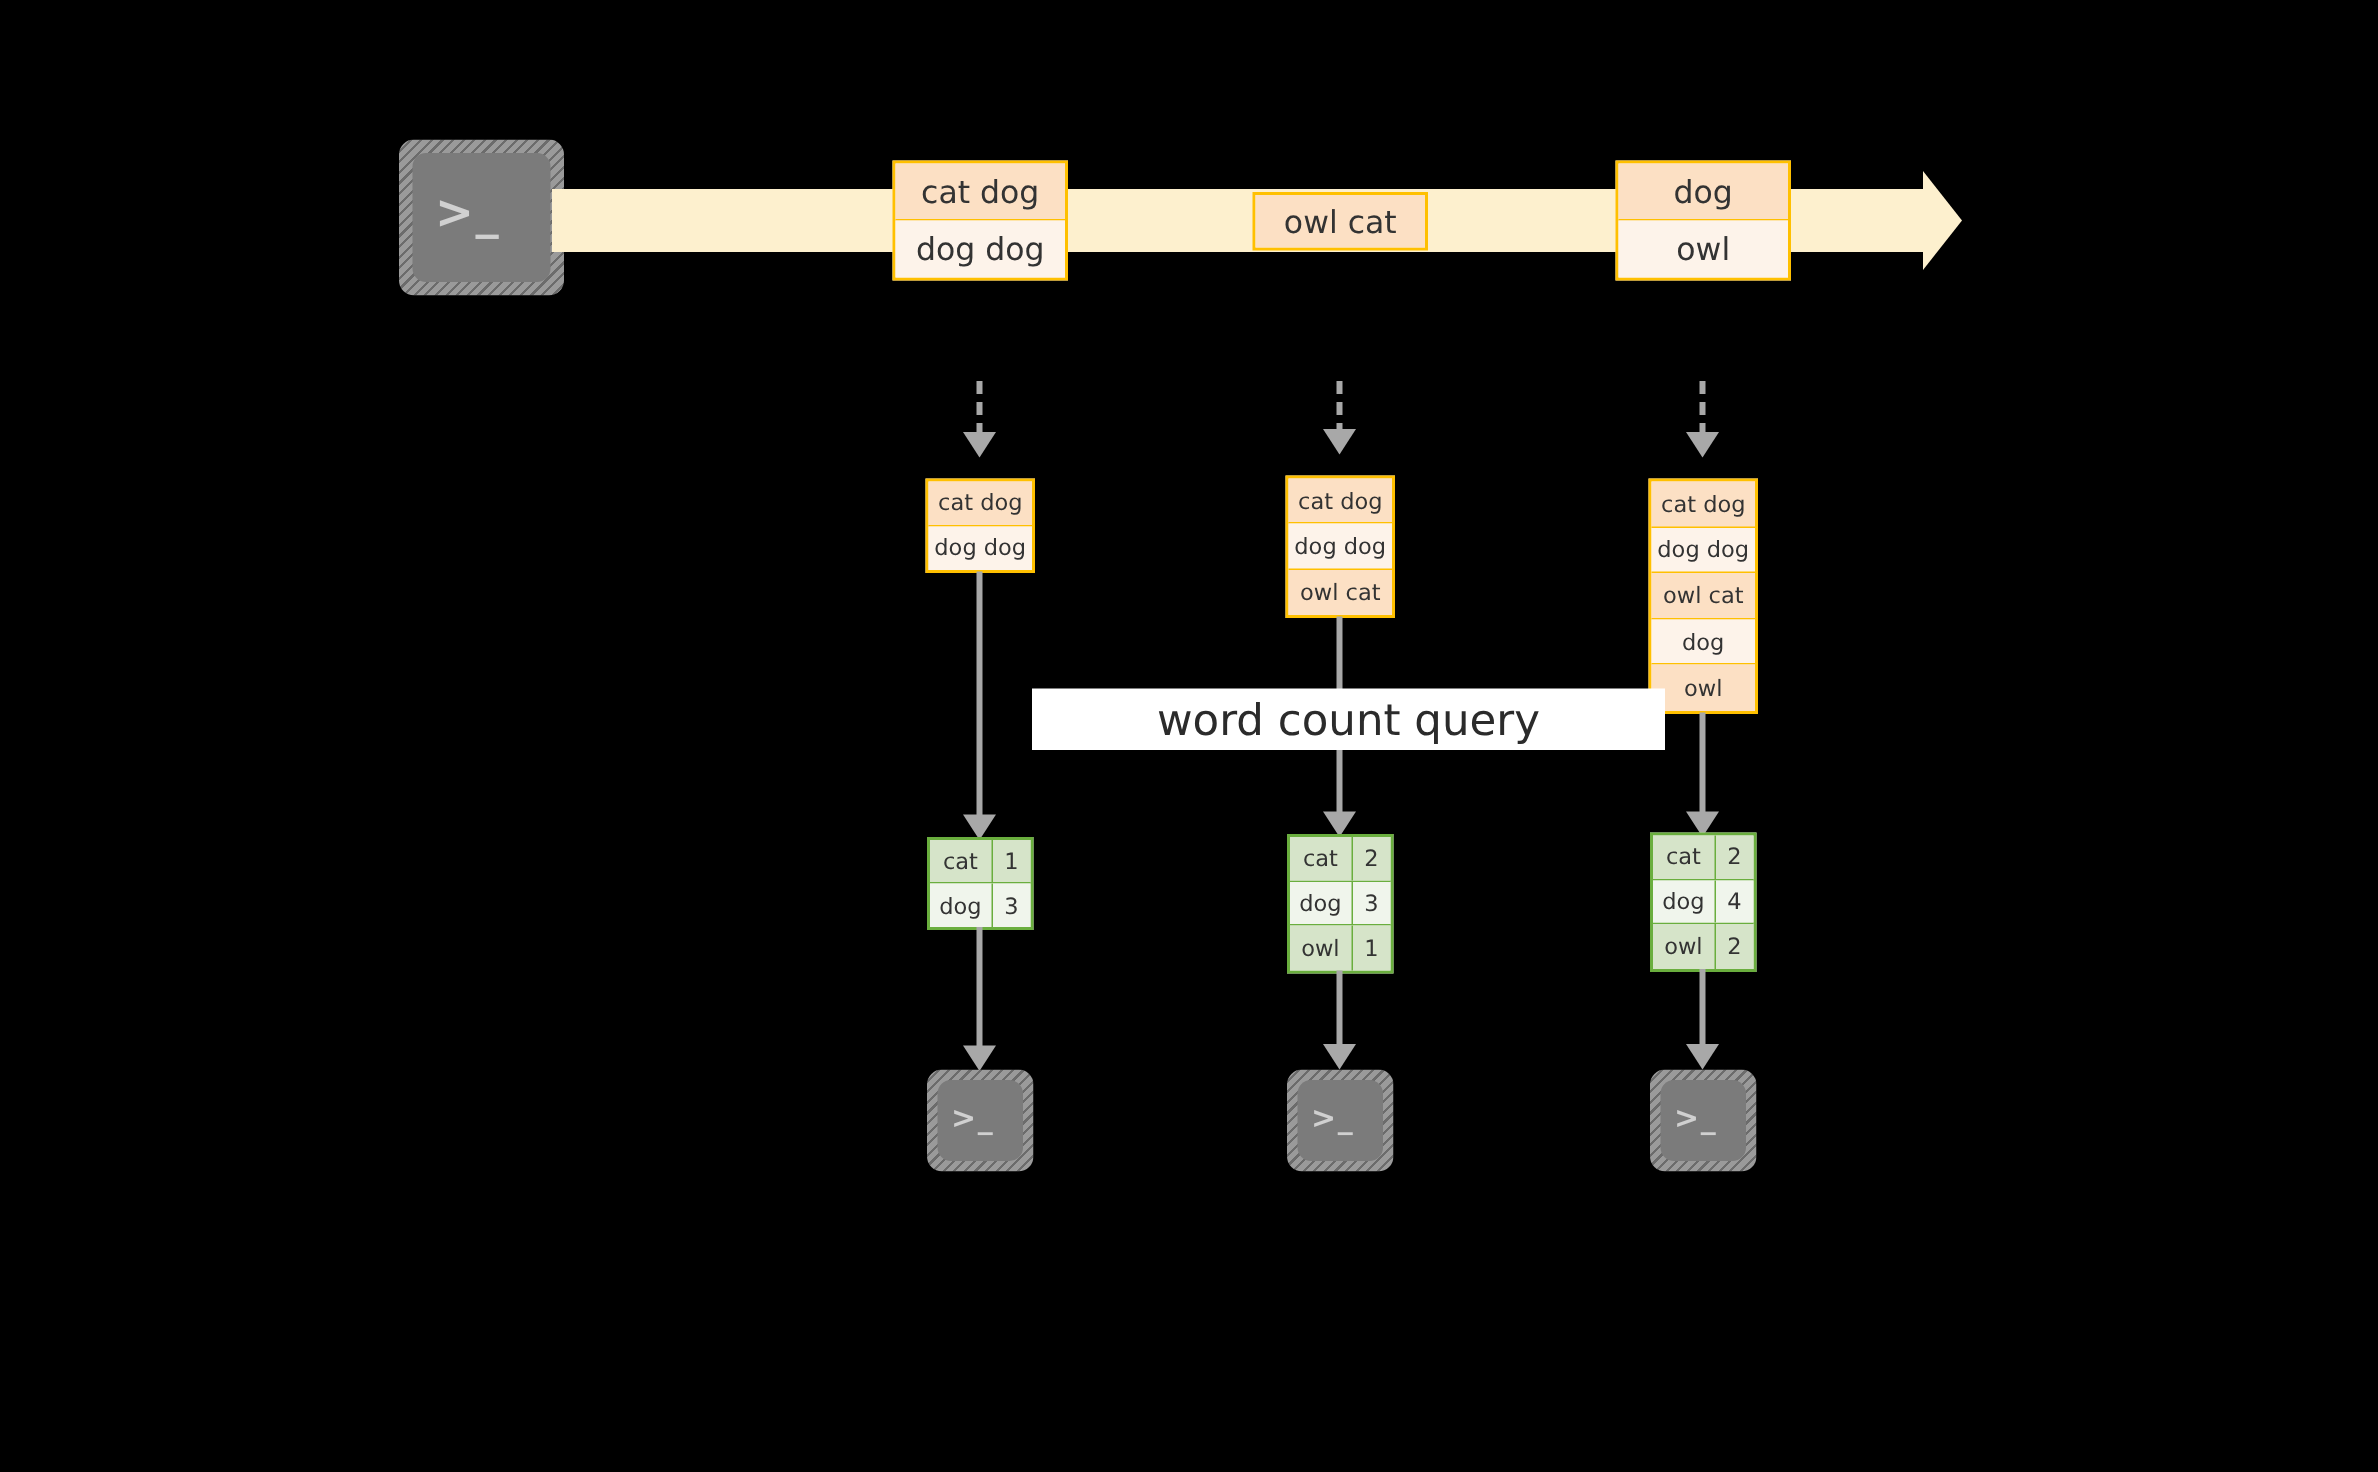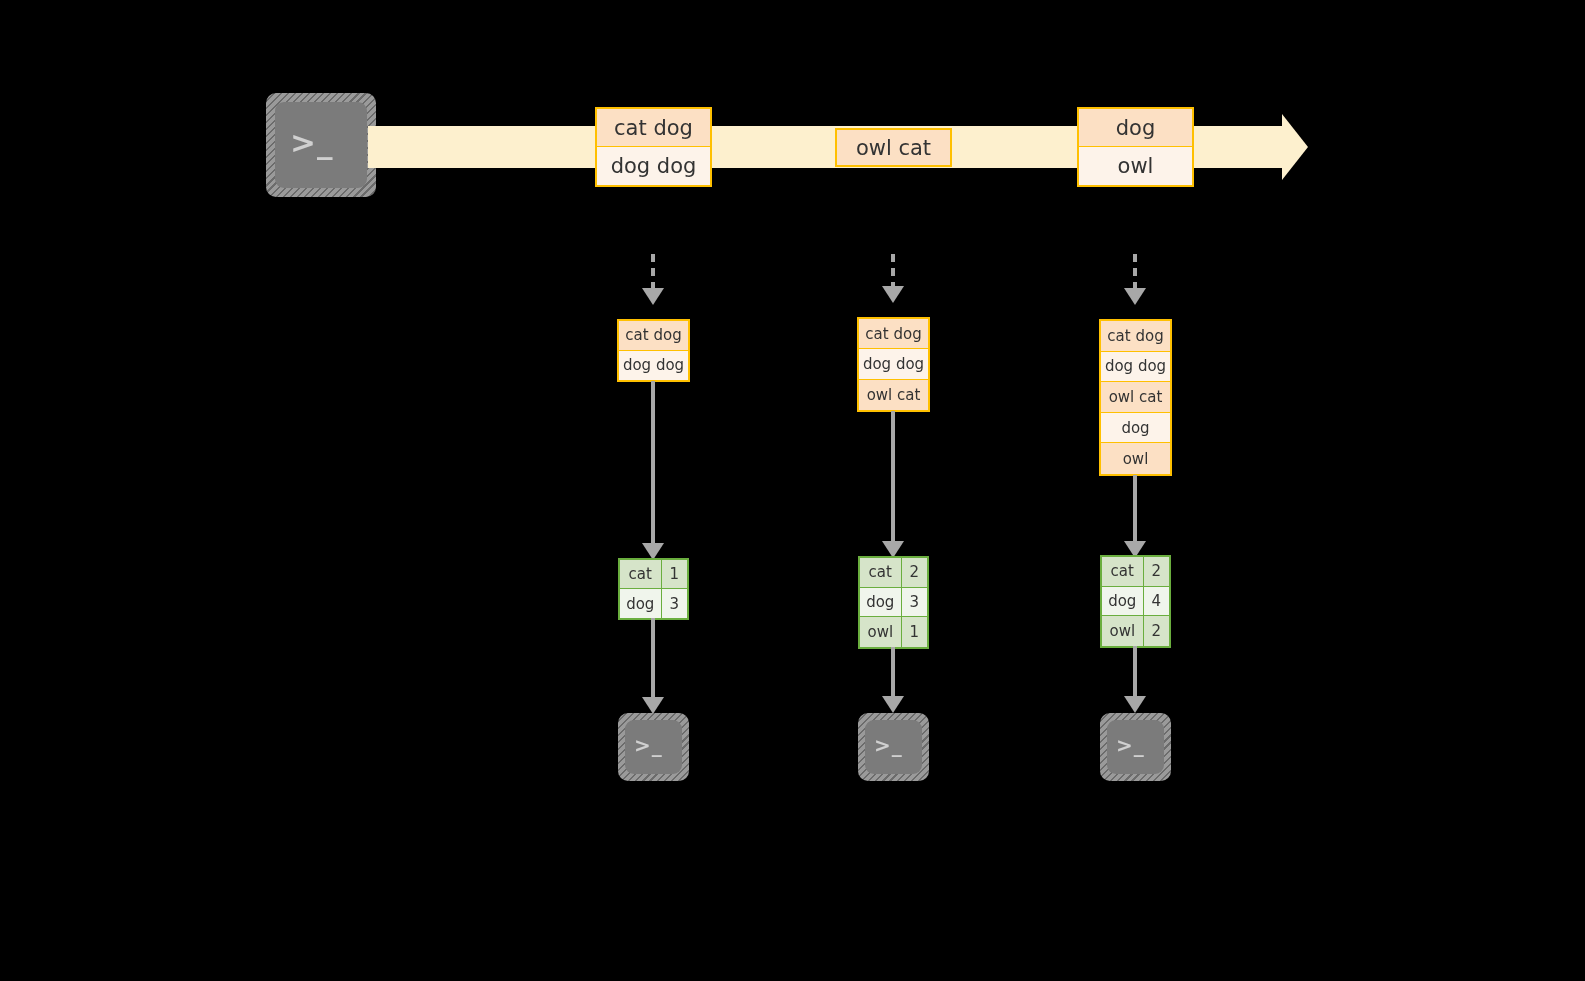"word count query" div.qband { html: none -> <div>word count query</div> }
